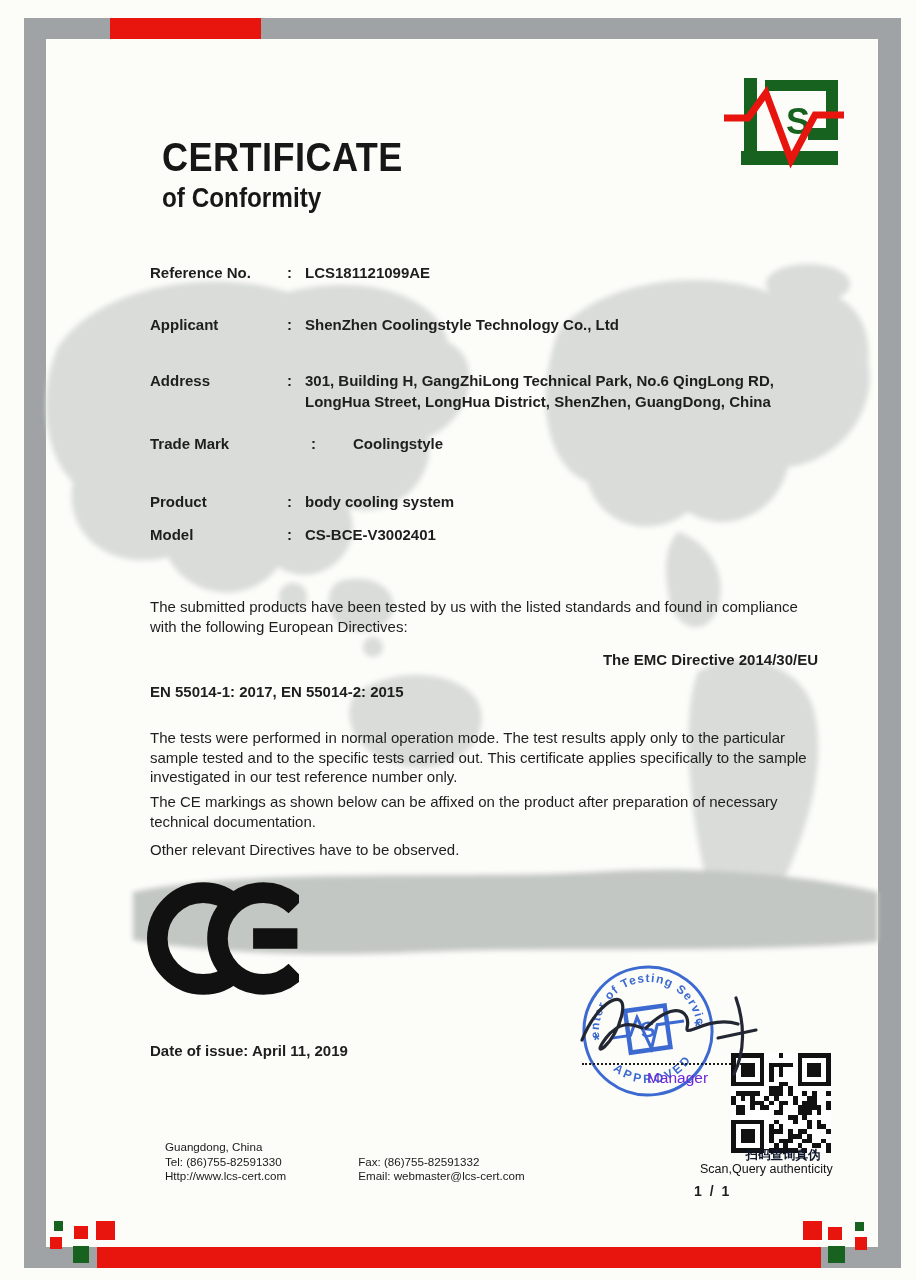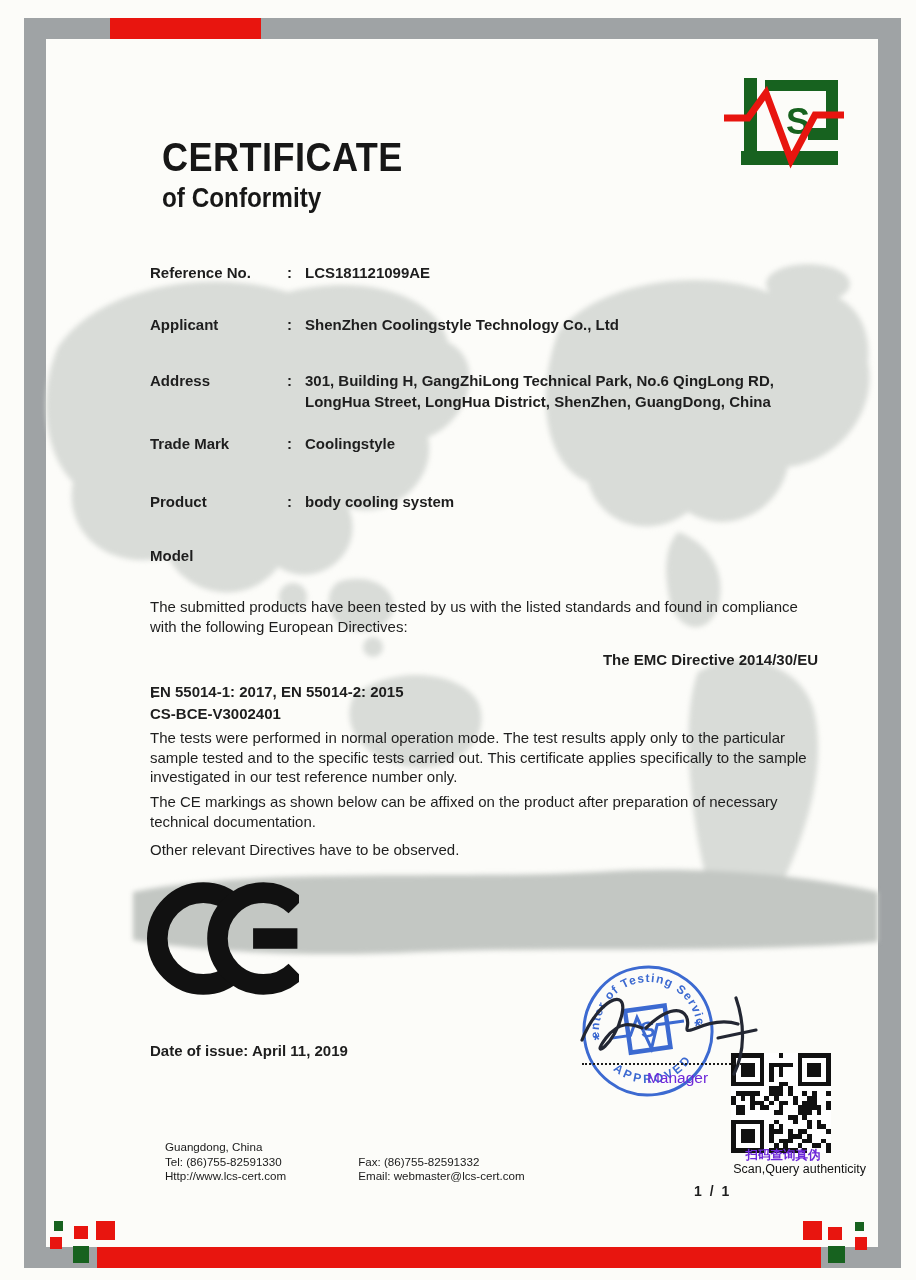"Trade Mark" div.field-row { gap: none -> 24px }
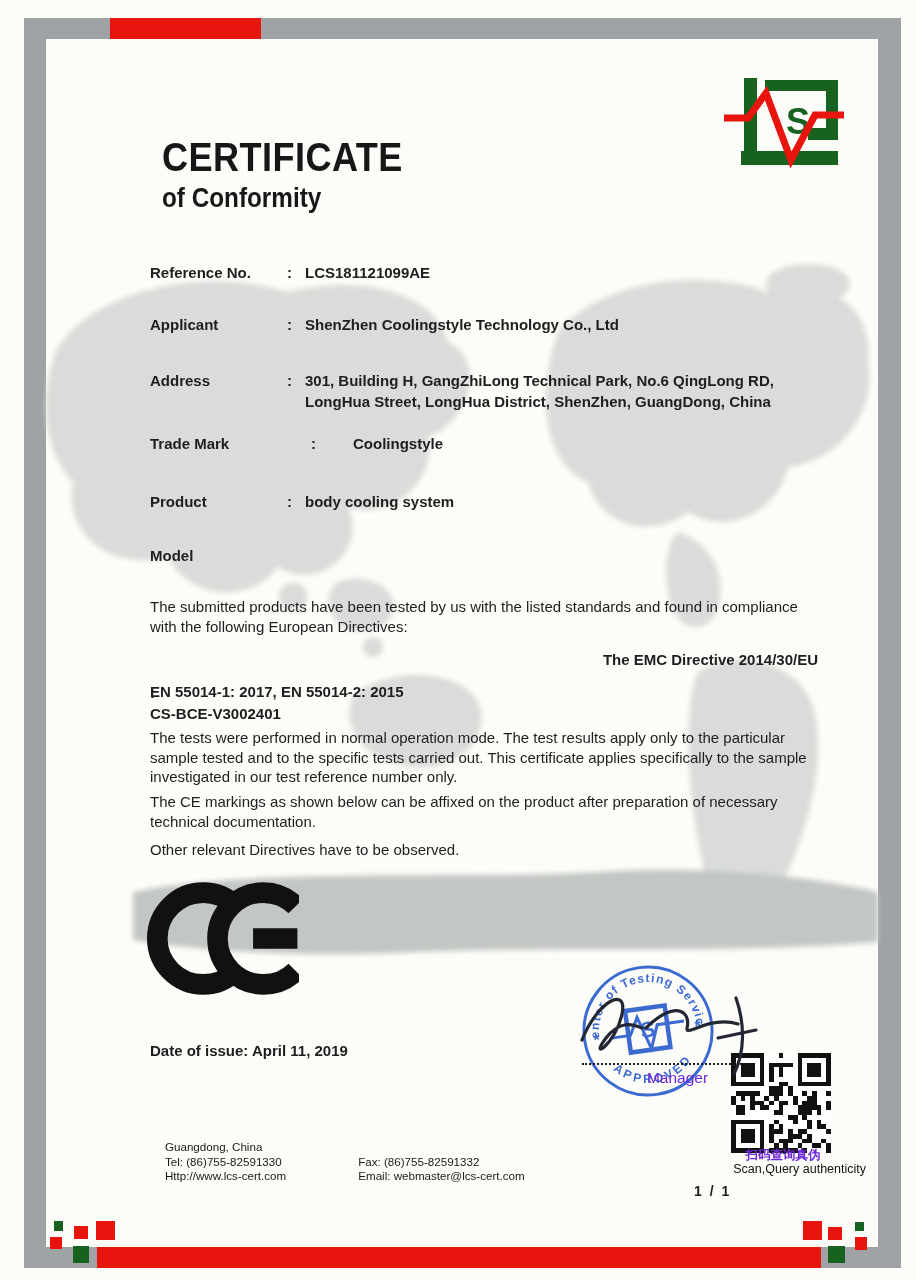"Model" div.field-row { flex-direction: column -> none; top: 545px -> 524px }
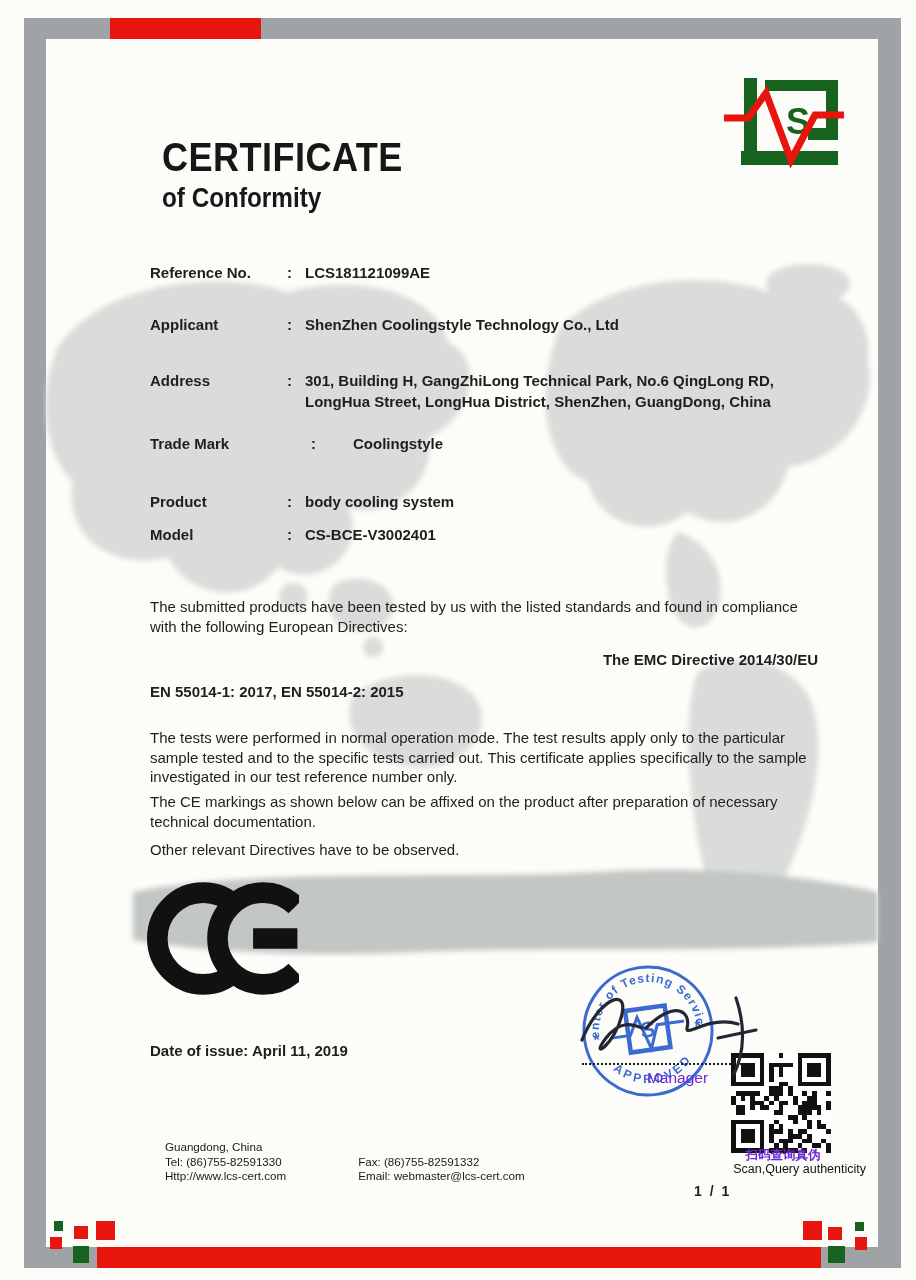"扫码查询真伪" .qr-caption-zh { color: #6d28d9 -> #0f172a }
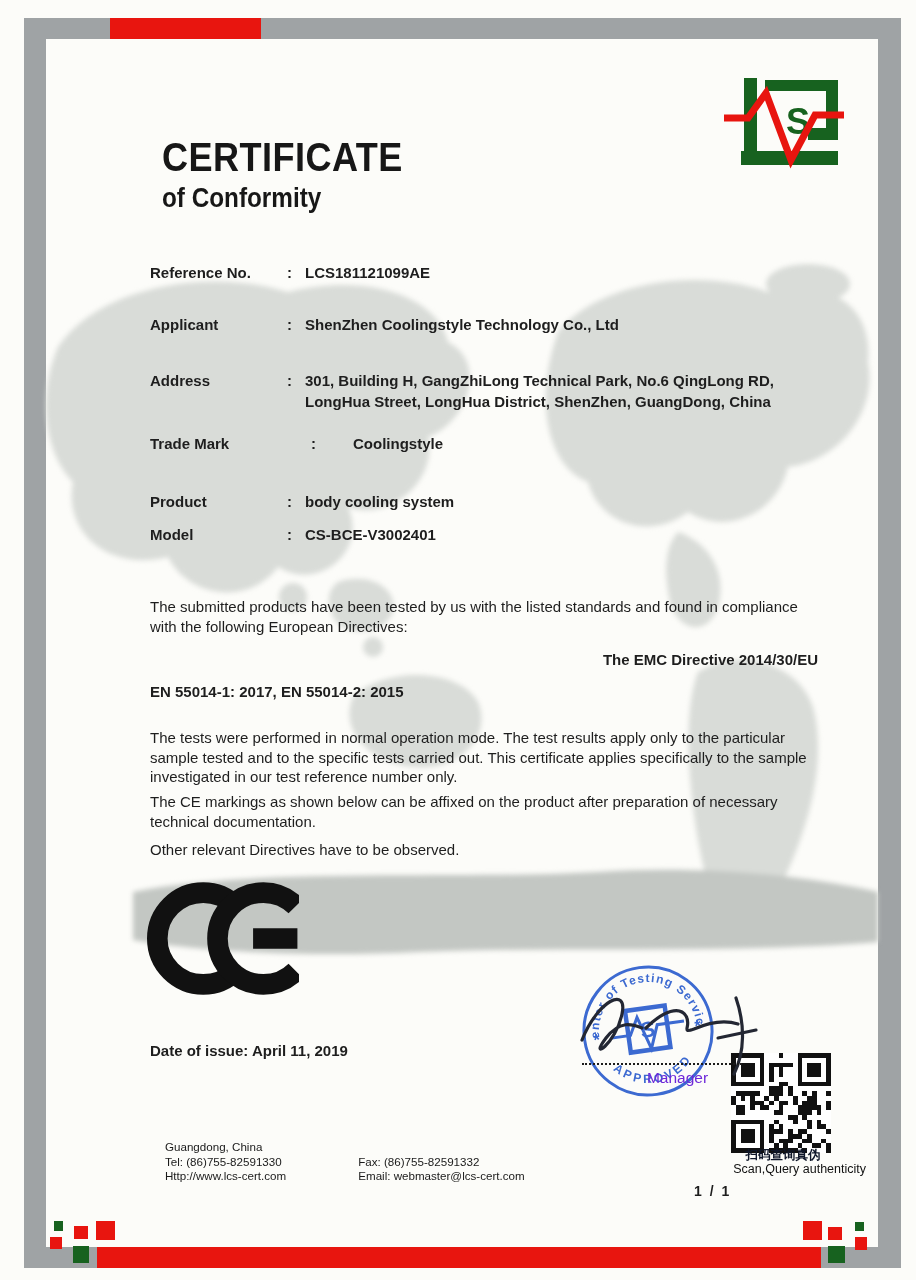"Scan,Query authenticity" .qr-caption-en { text-align: right -> left }
